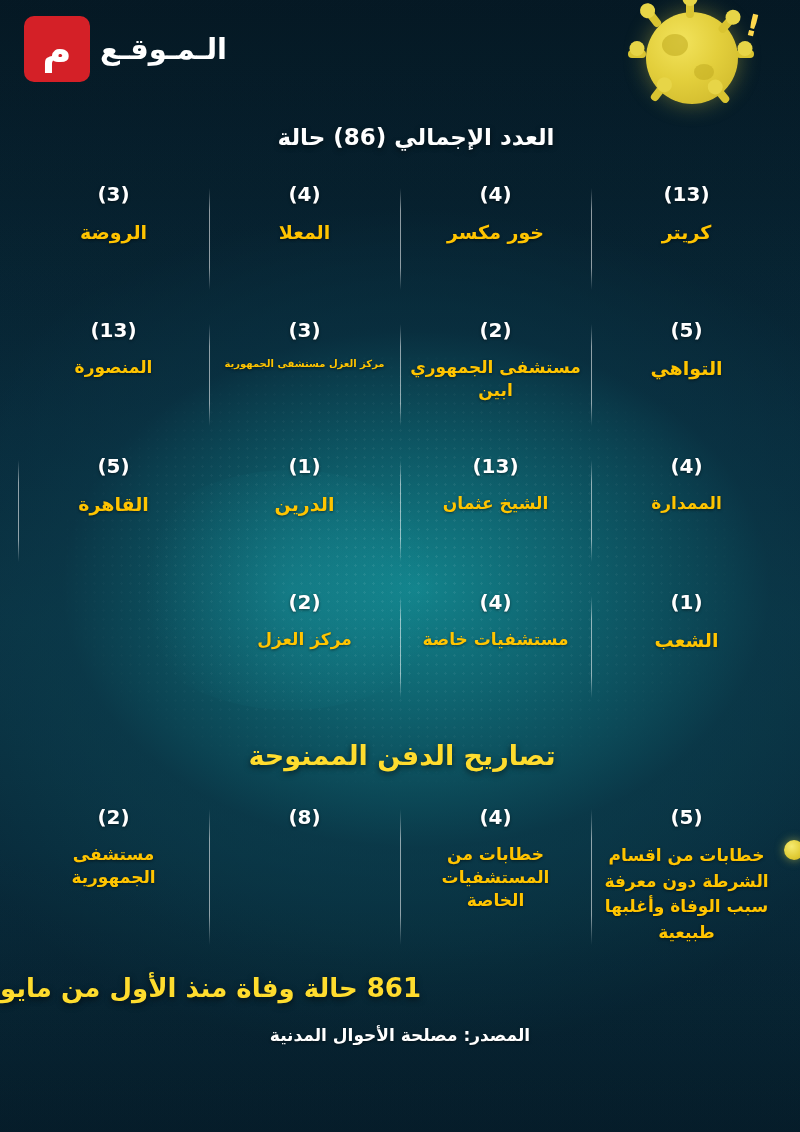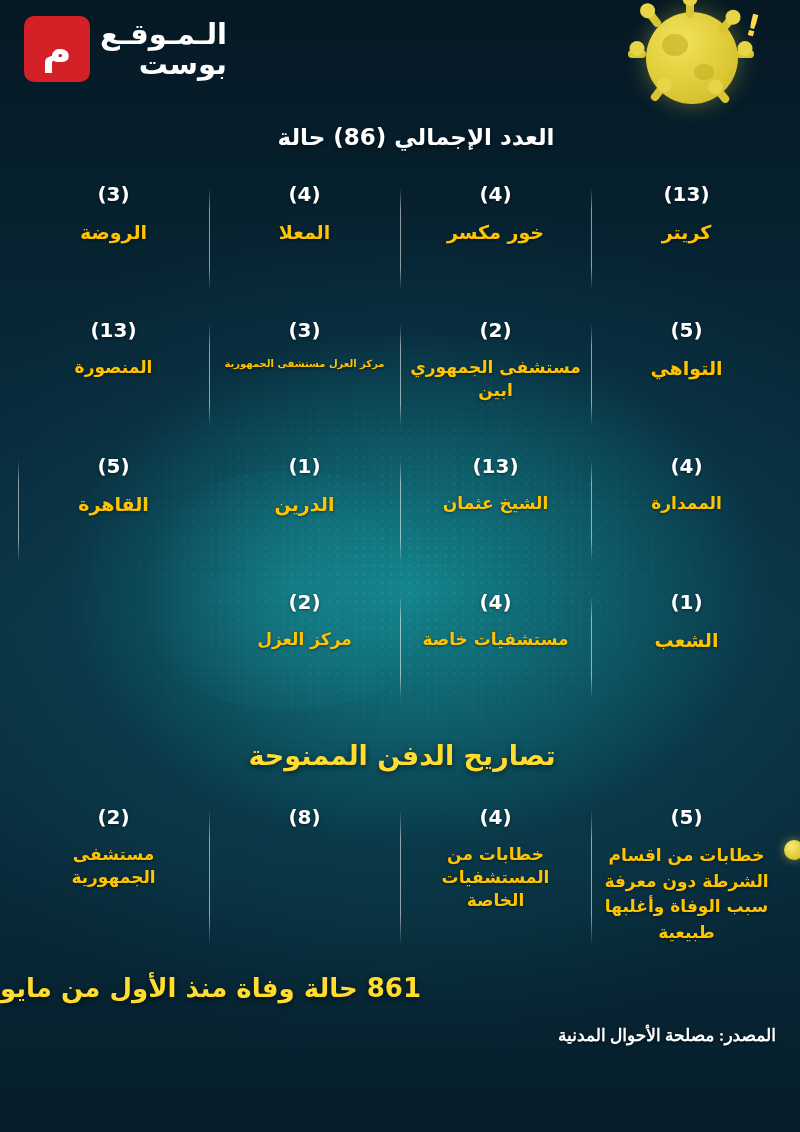"بوست" div.l2 { html: <div>بوست</div> -> none }
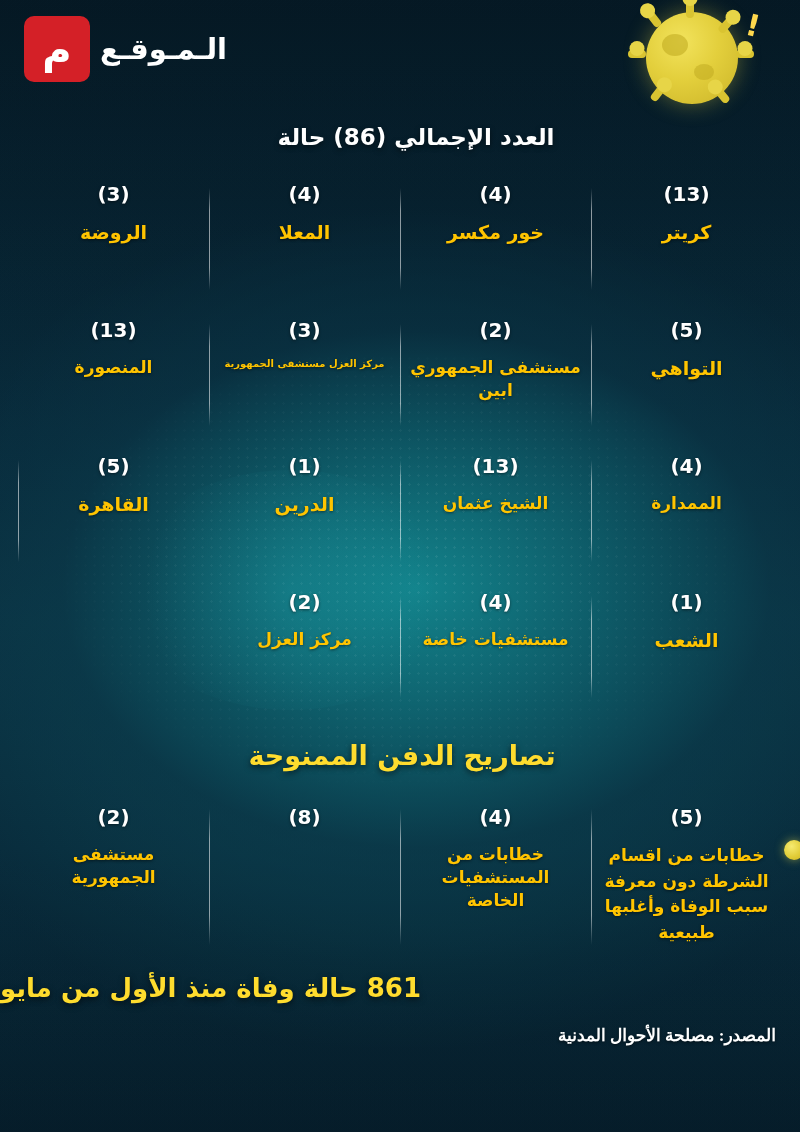"المصدر: مصلحة الأحوال المدنية" .source-line { font-family: Liberation Serif, serif -> none; text-align: right -> center }
